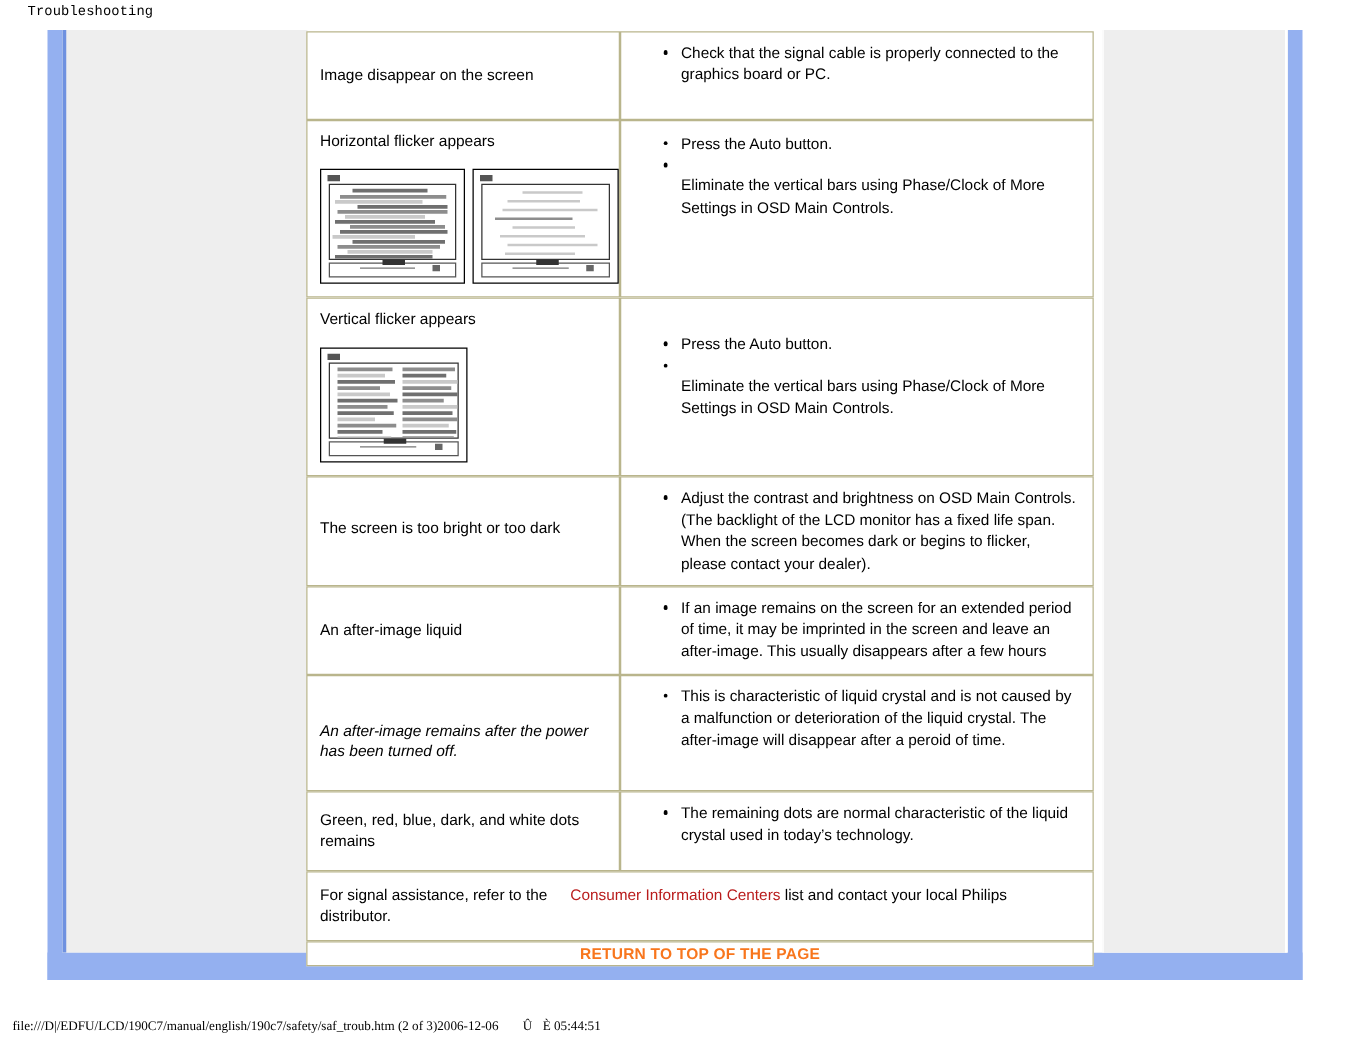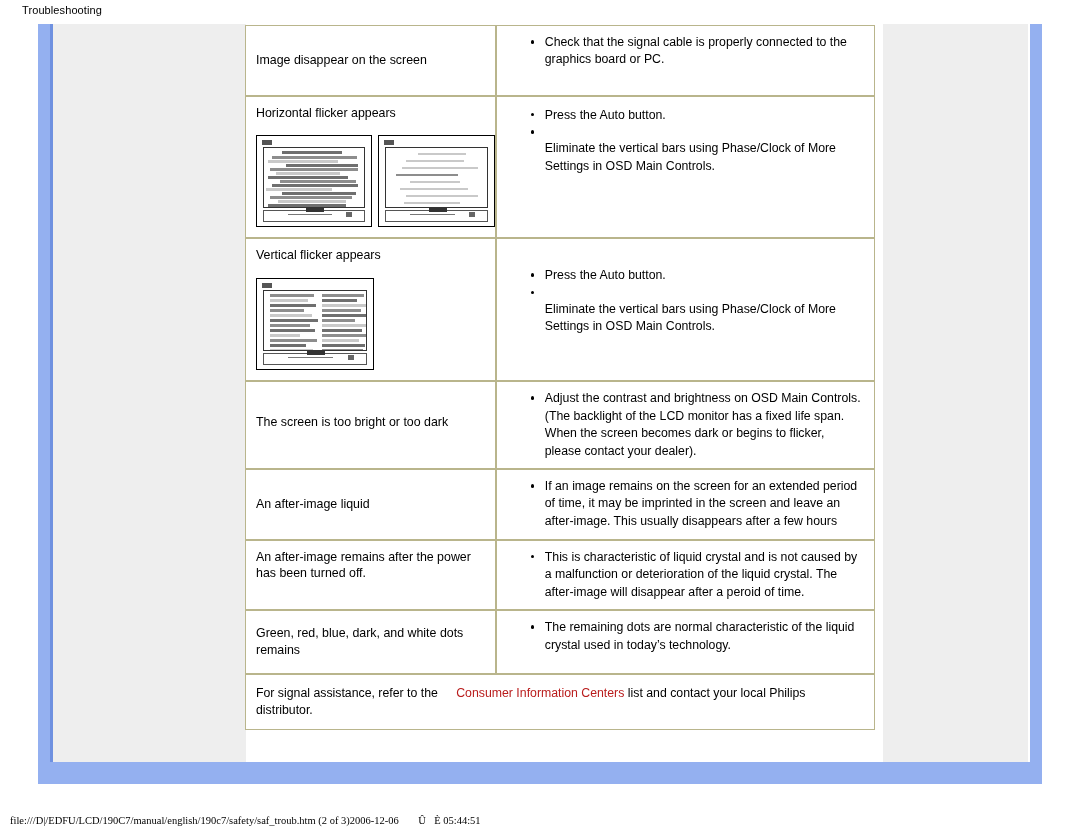"Troubleshooting" .print-header { font-family: Liberation Sans, sans-serif -> Liberation Mono, monospace }
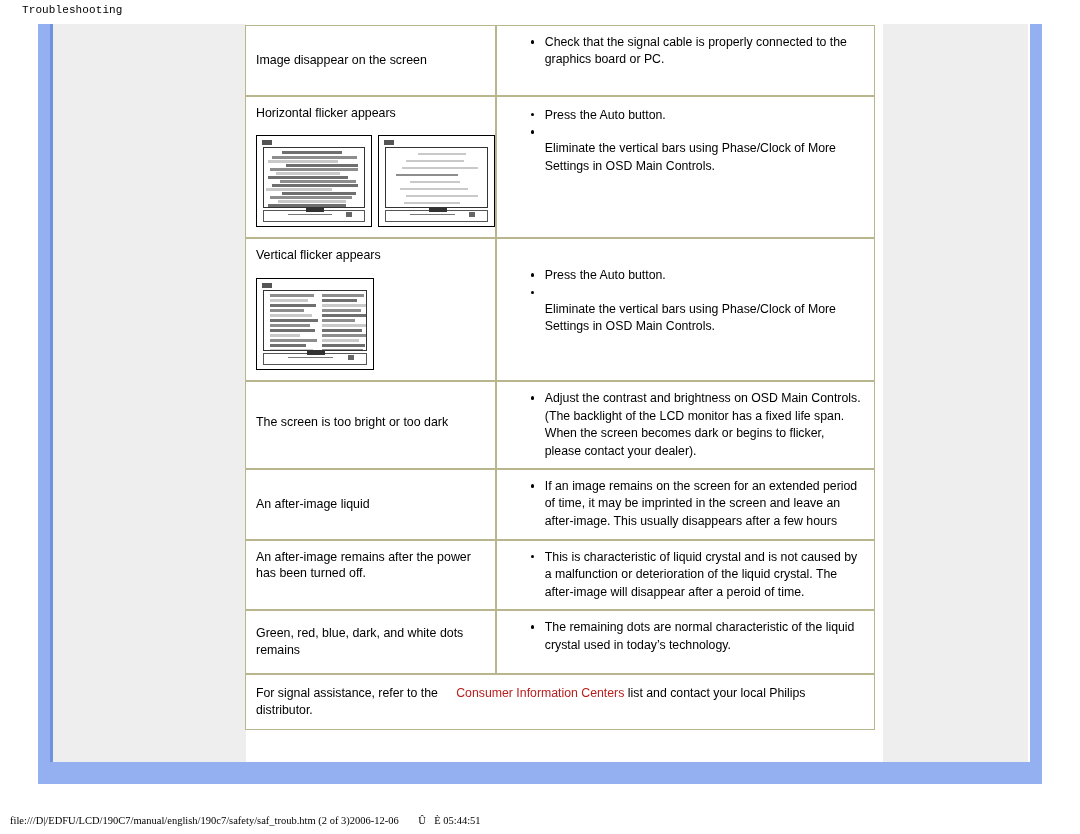"An after-image remains after the" div.sym-label { font-style: none -> italic; padding-top: 8px -> 36px }
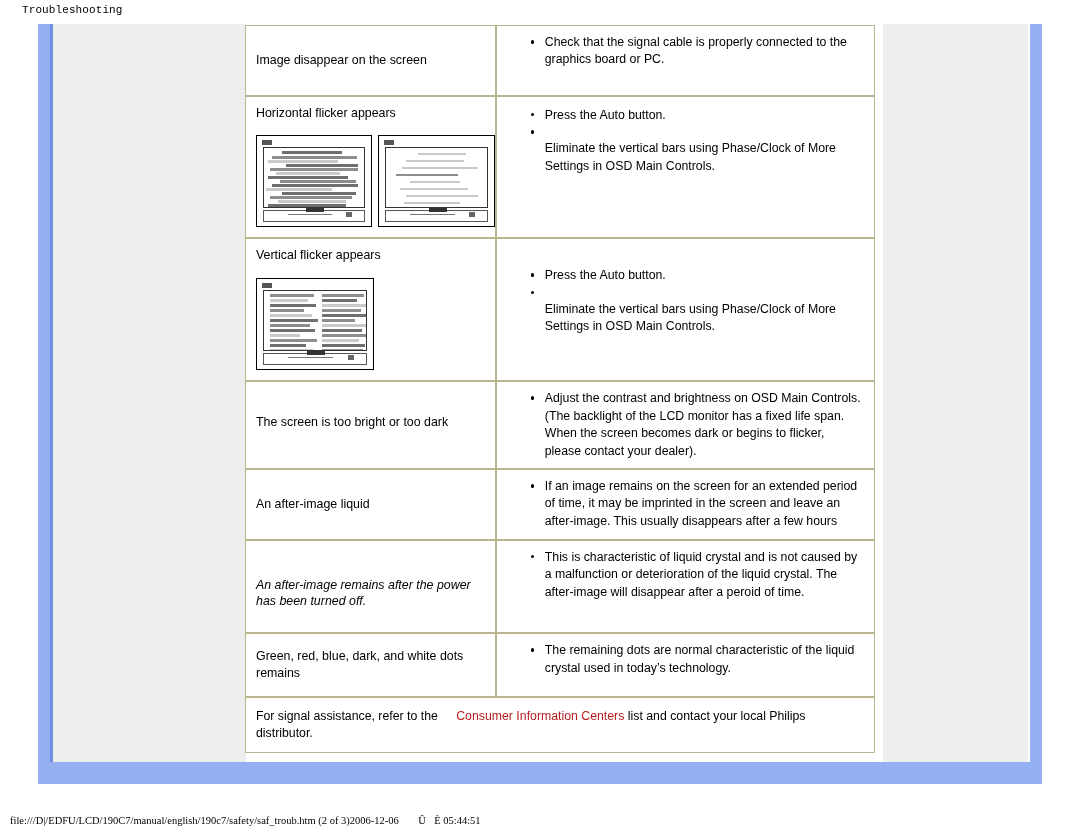"RETURN TO TOP OF THE" tr { html: none -> <tr> <td> <a>RETURN TO TOP OF THE PAGE</a> </td> </tr> }
